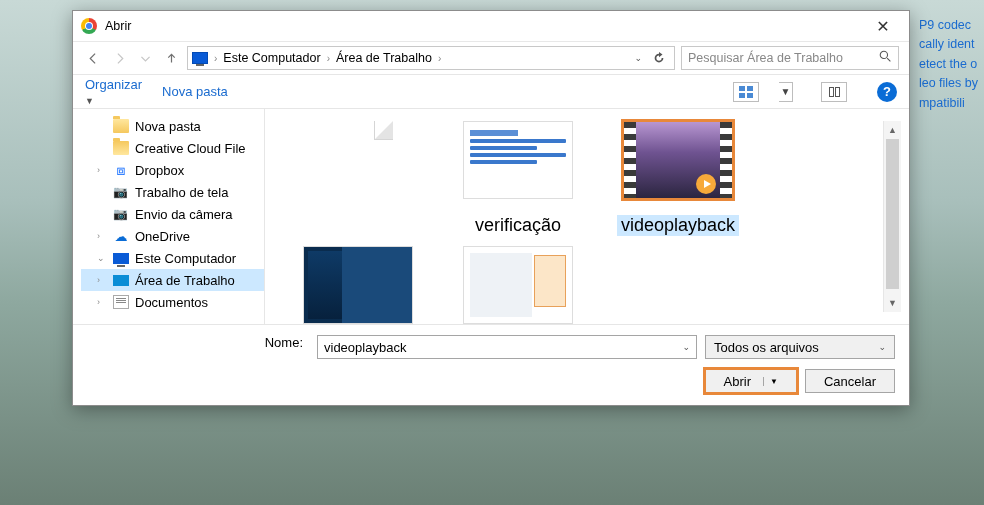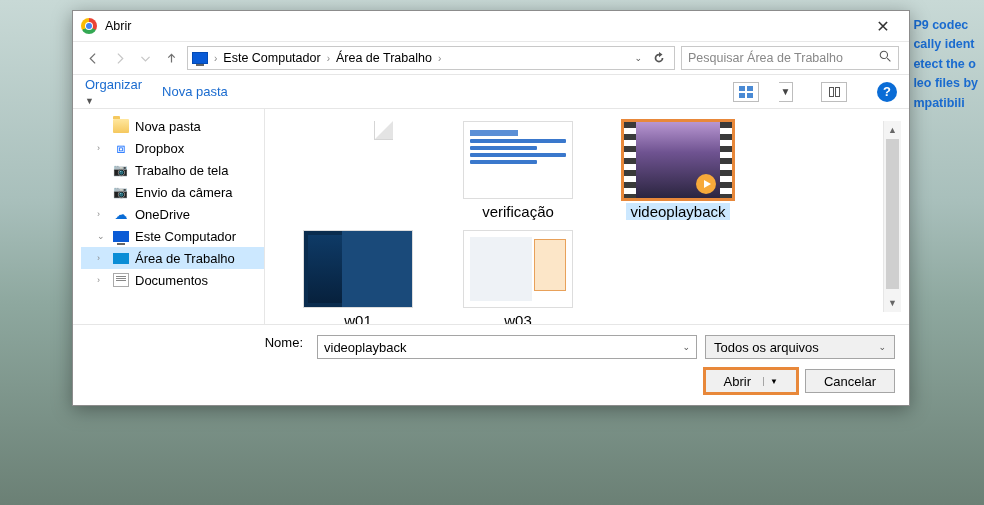"P9 codec" .bg-text { font-weight: bold -> none }
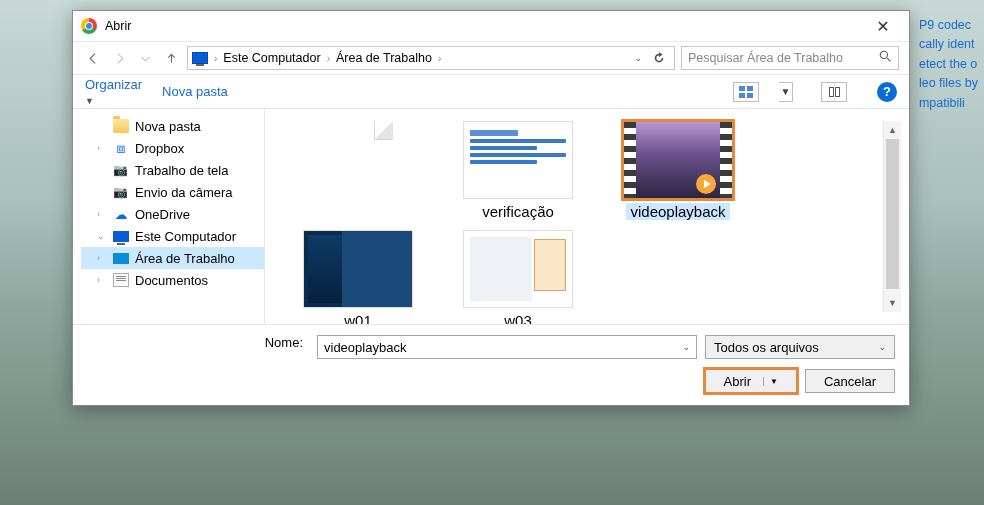"Creative Cloud File" div.tree-item { html: none -> <div> <span></span> <span></span> <span>Creative Cloud File</span> </div> }
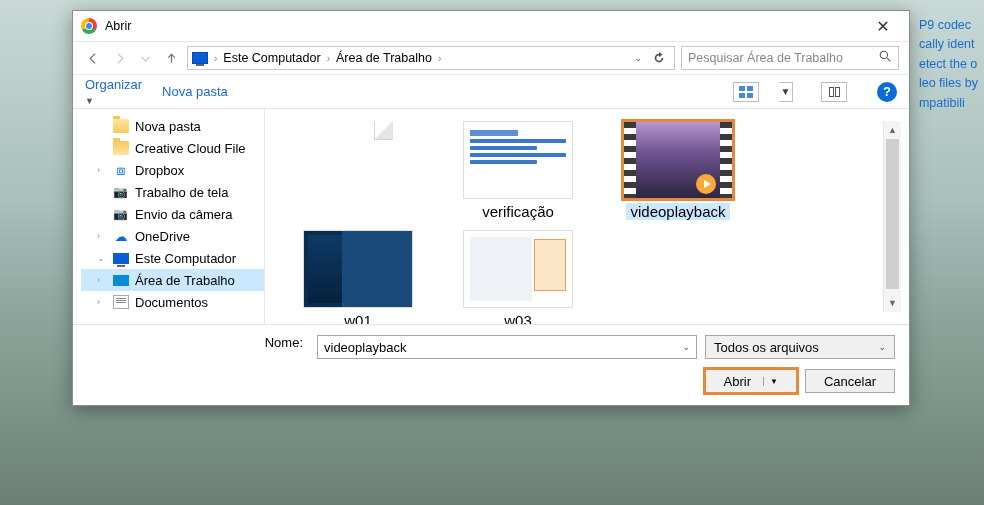"verificação" .fileitem { font-size: 15px -> 18px; gap: 4px -> 16px }
